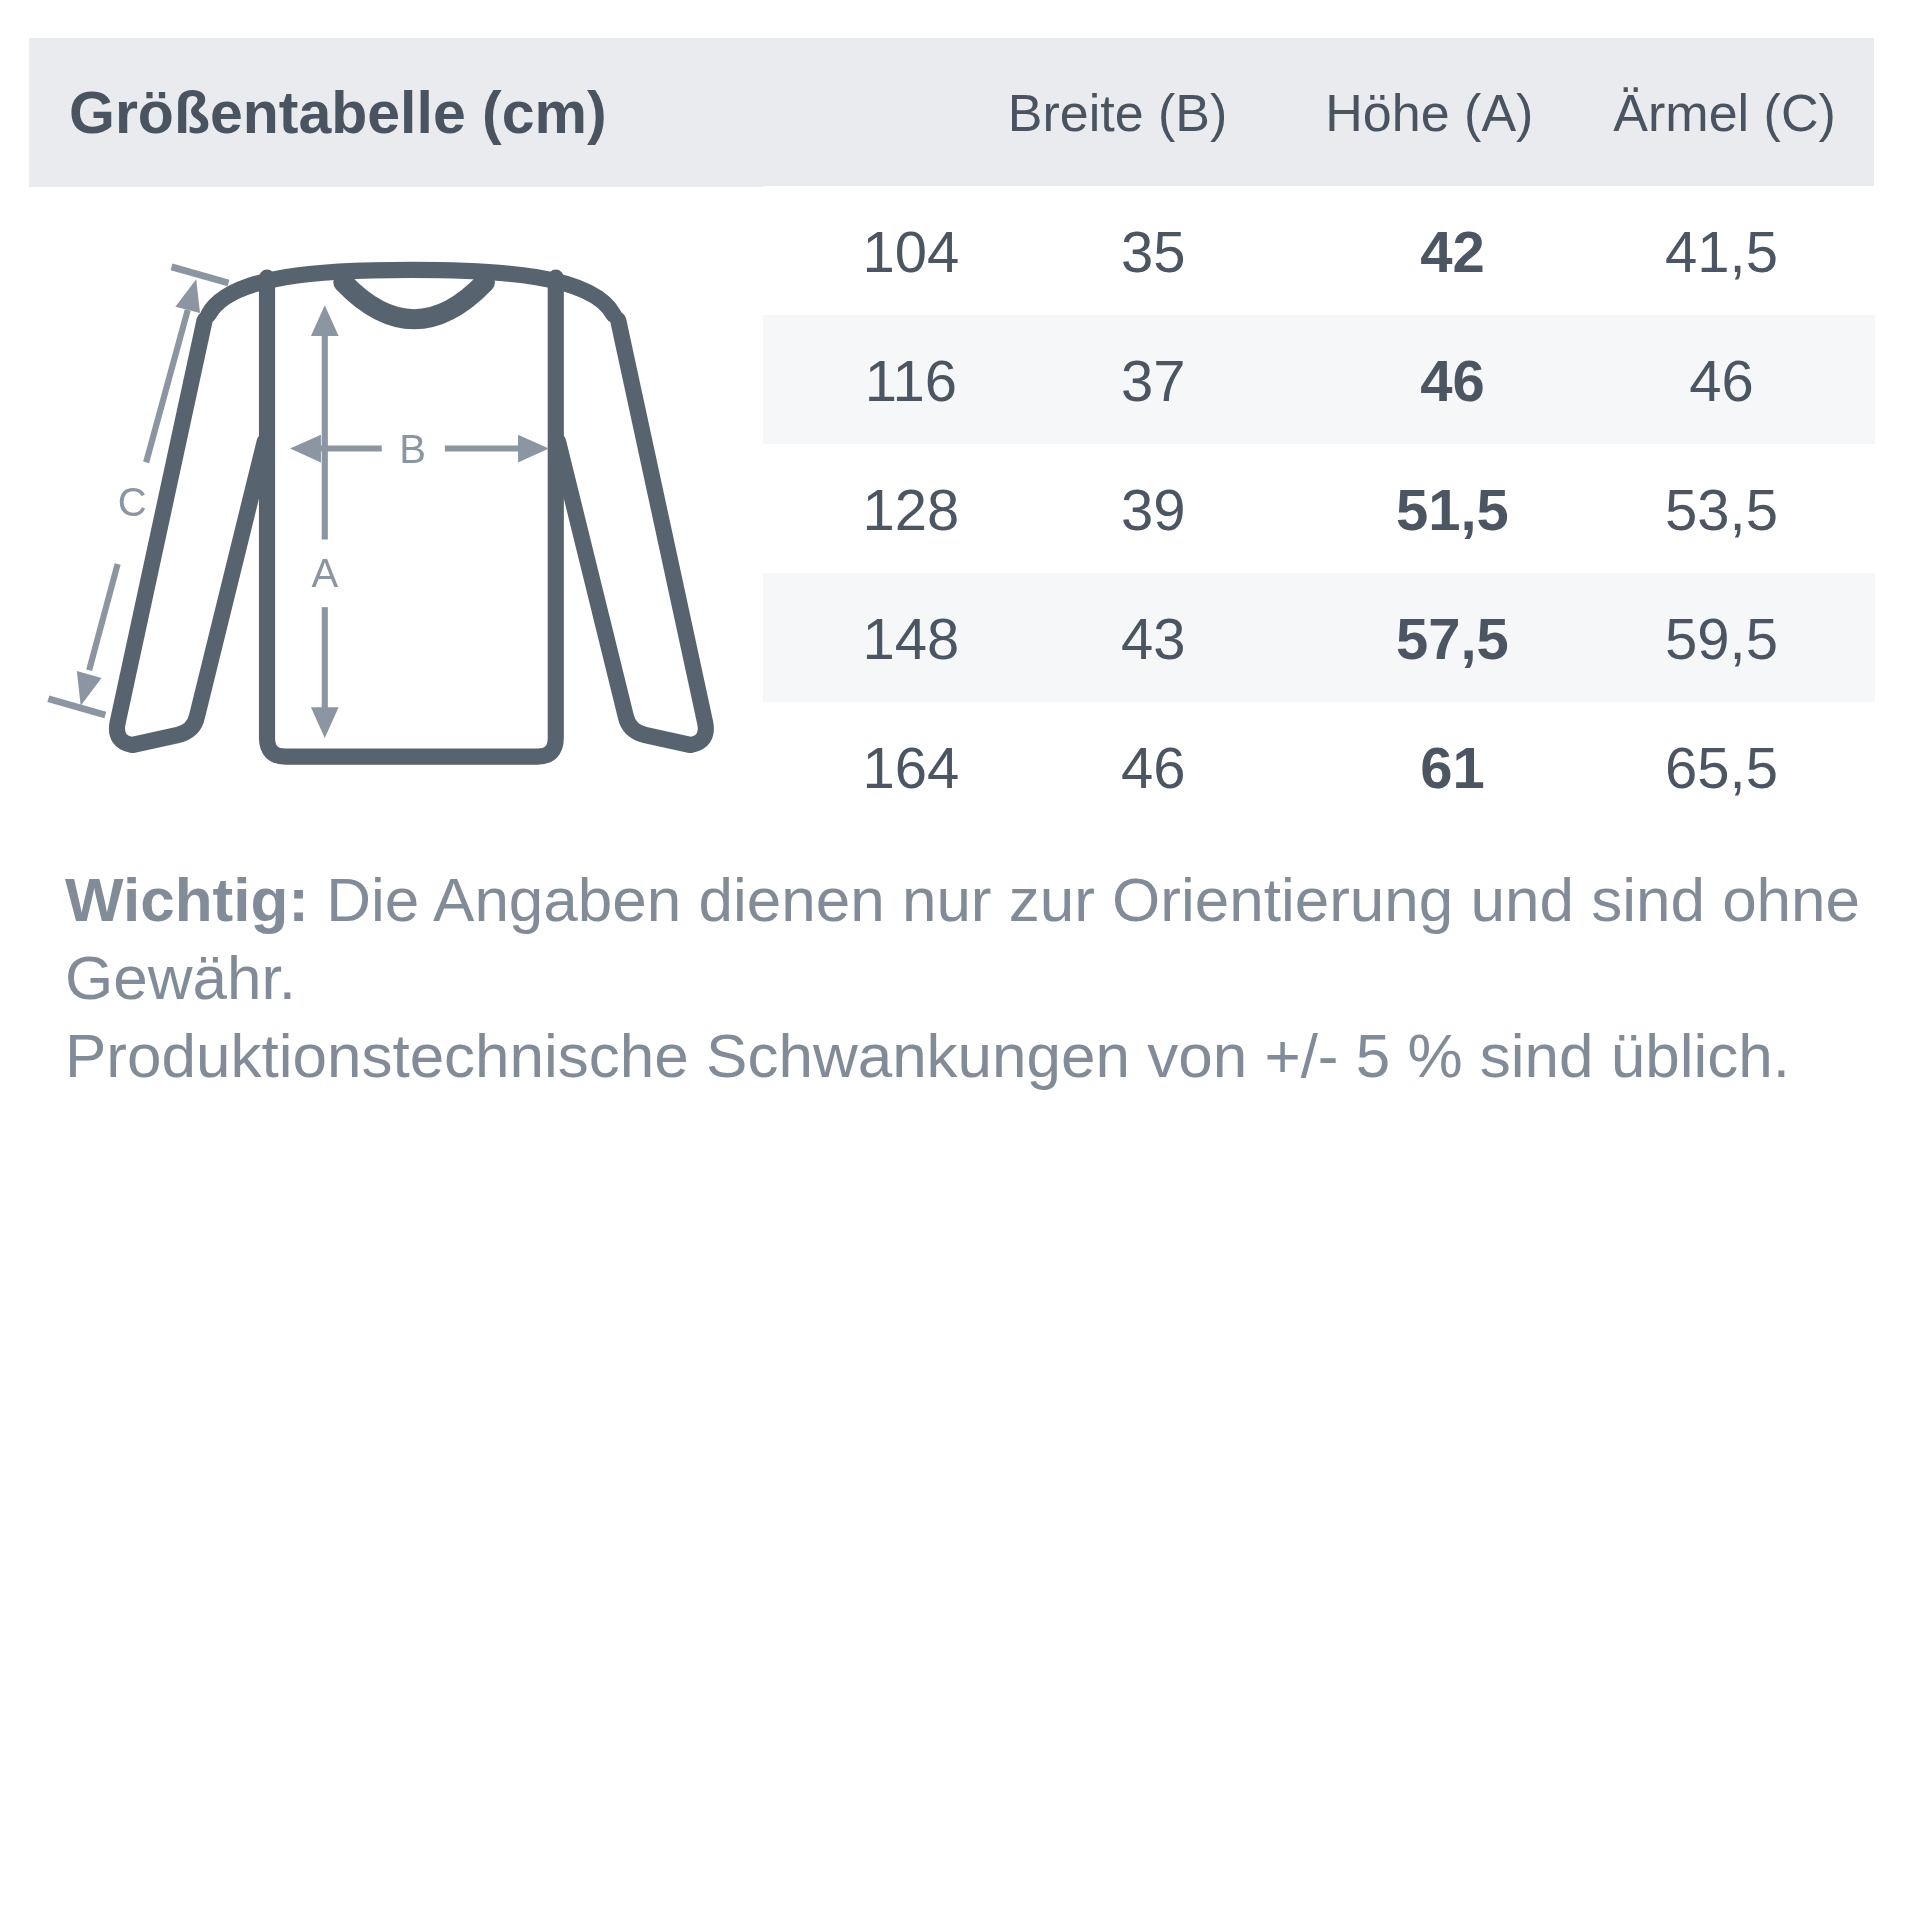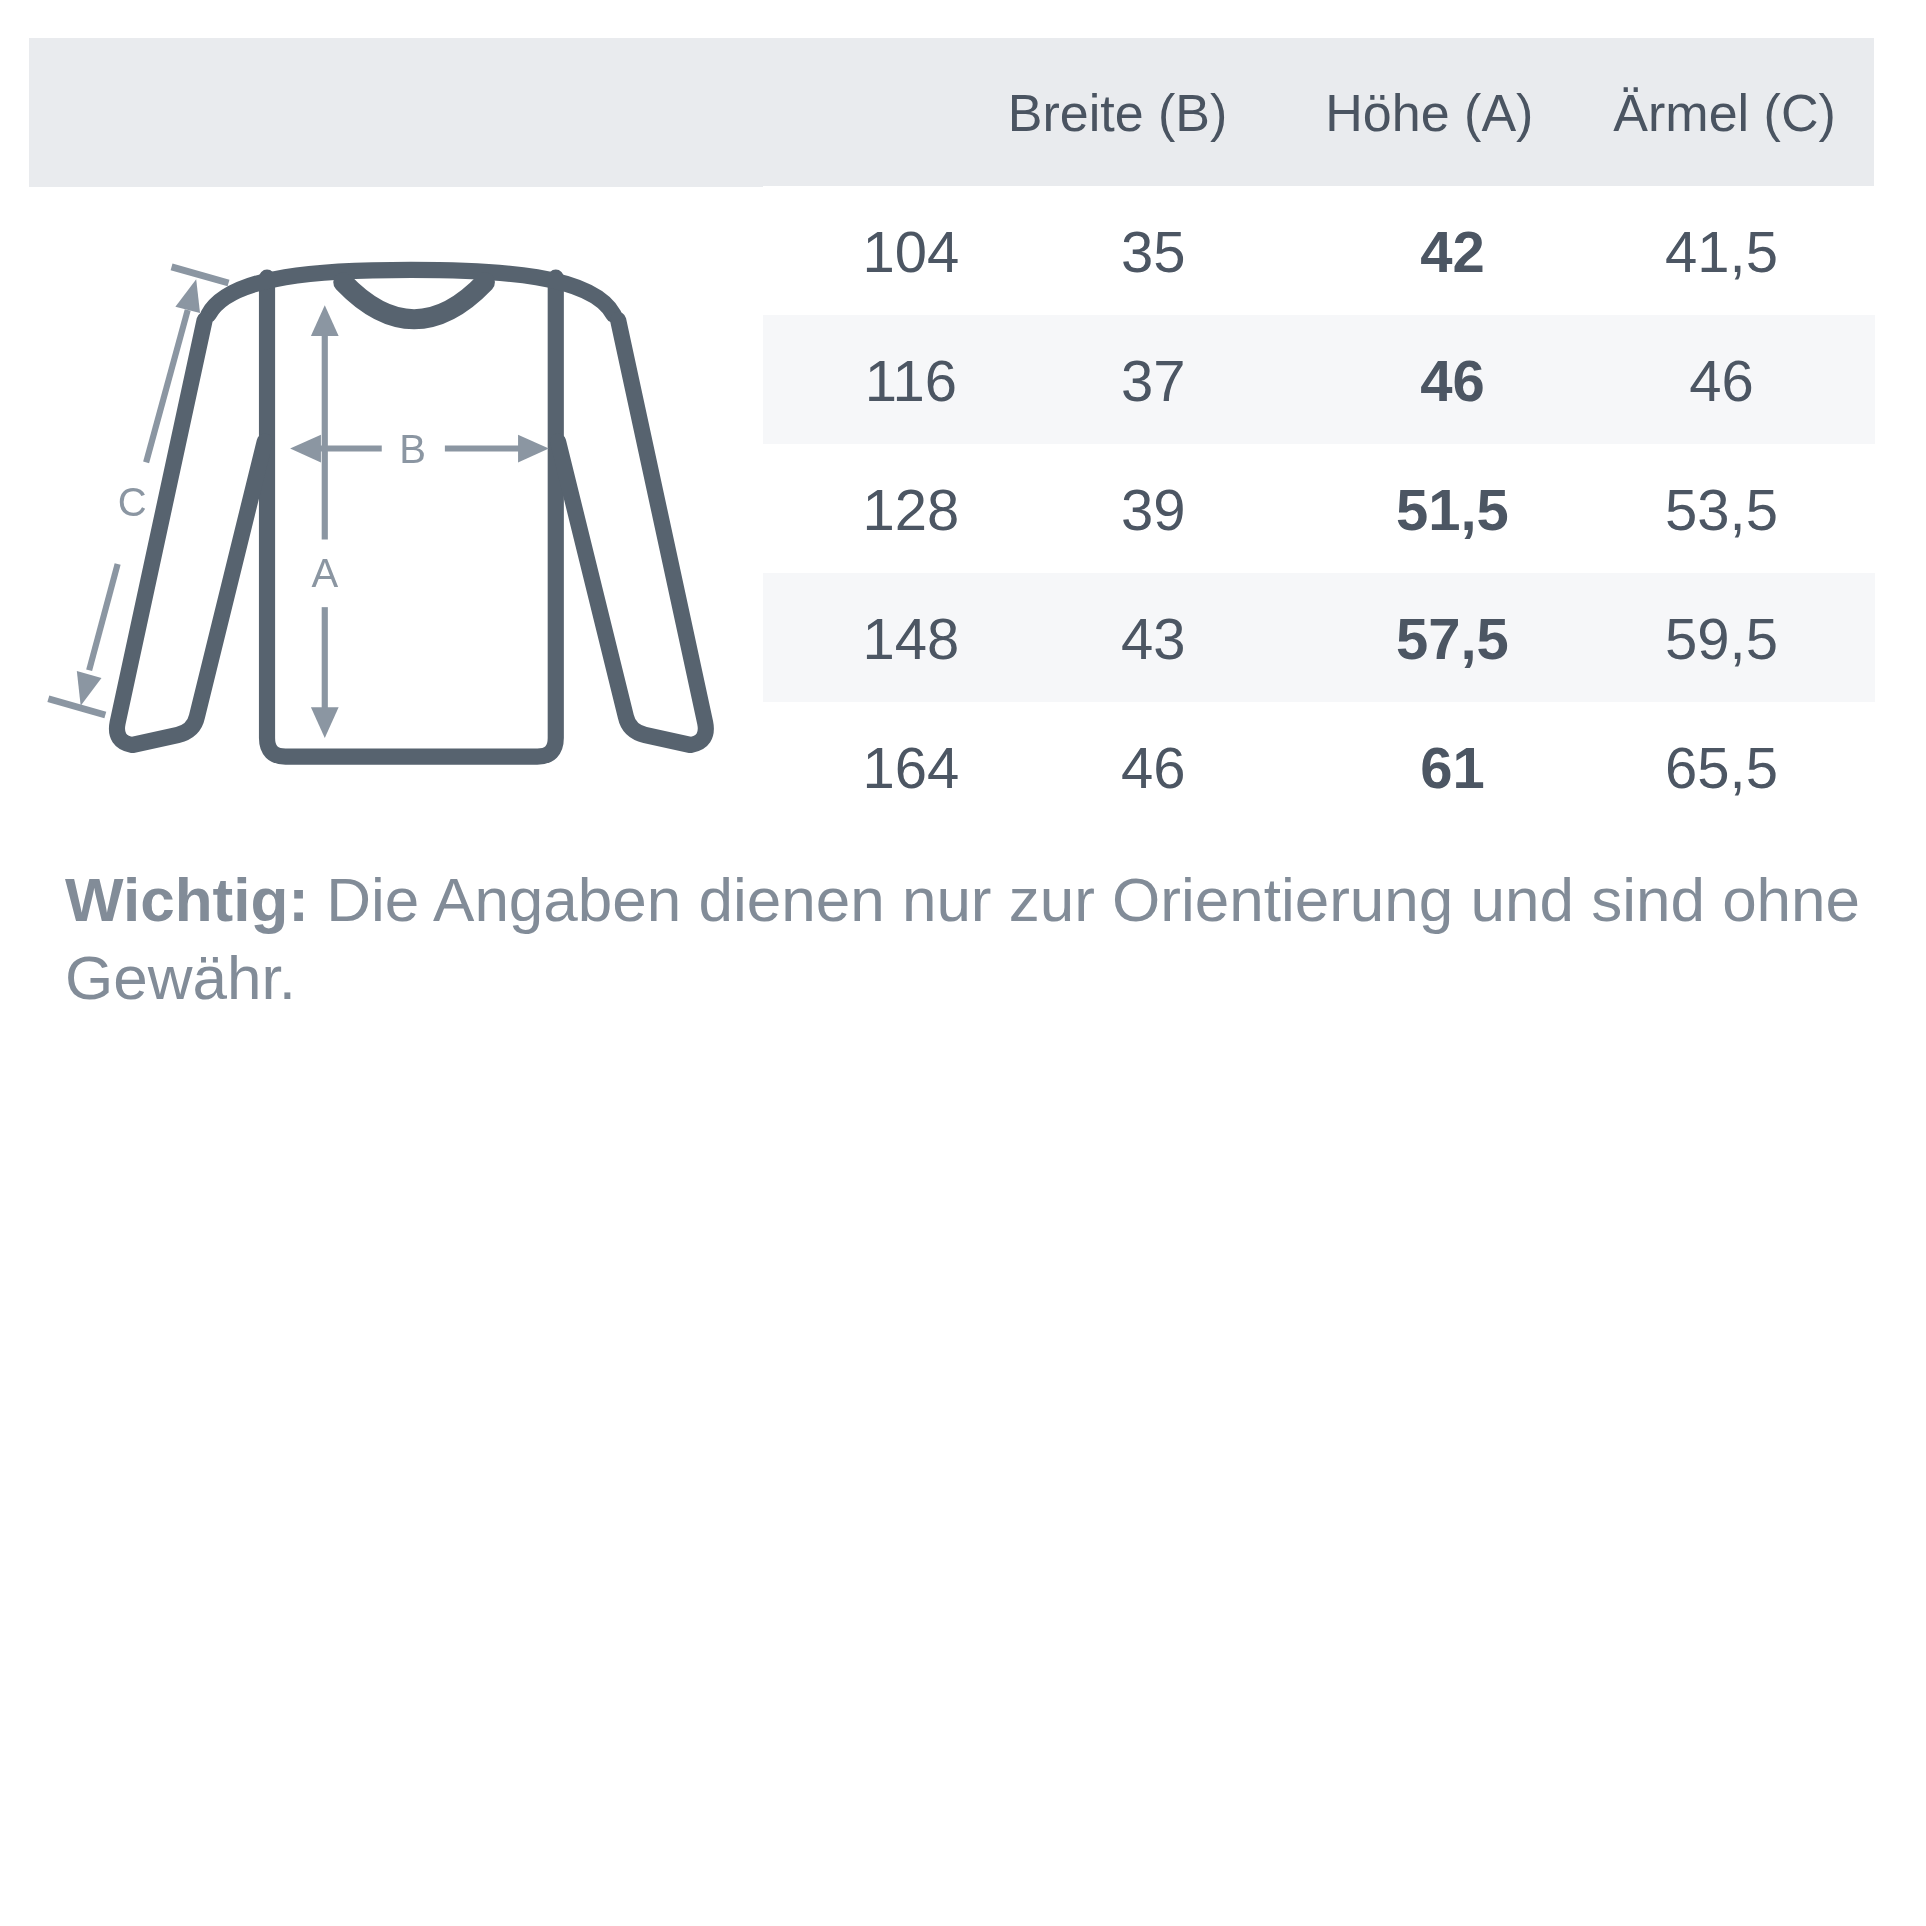"Größentabelle (cm)" span.title { html: none -> <span>Größentabelle (cm)</span> }
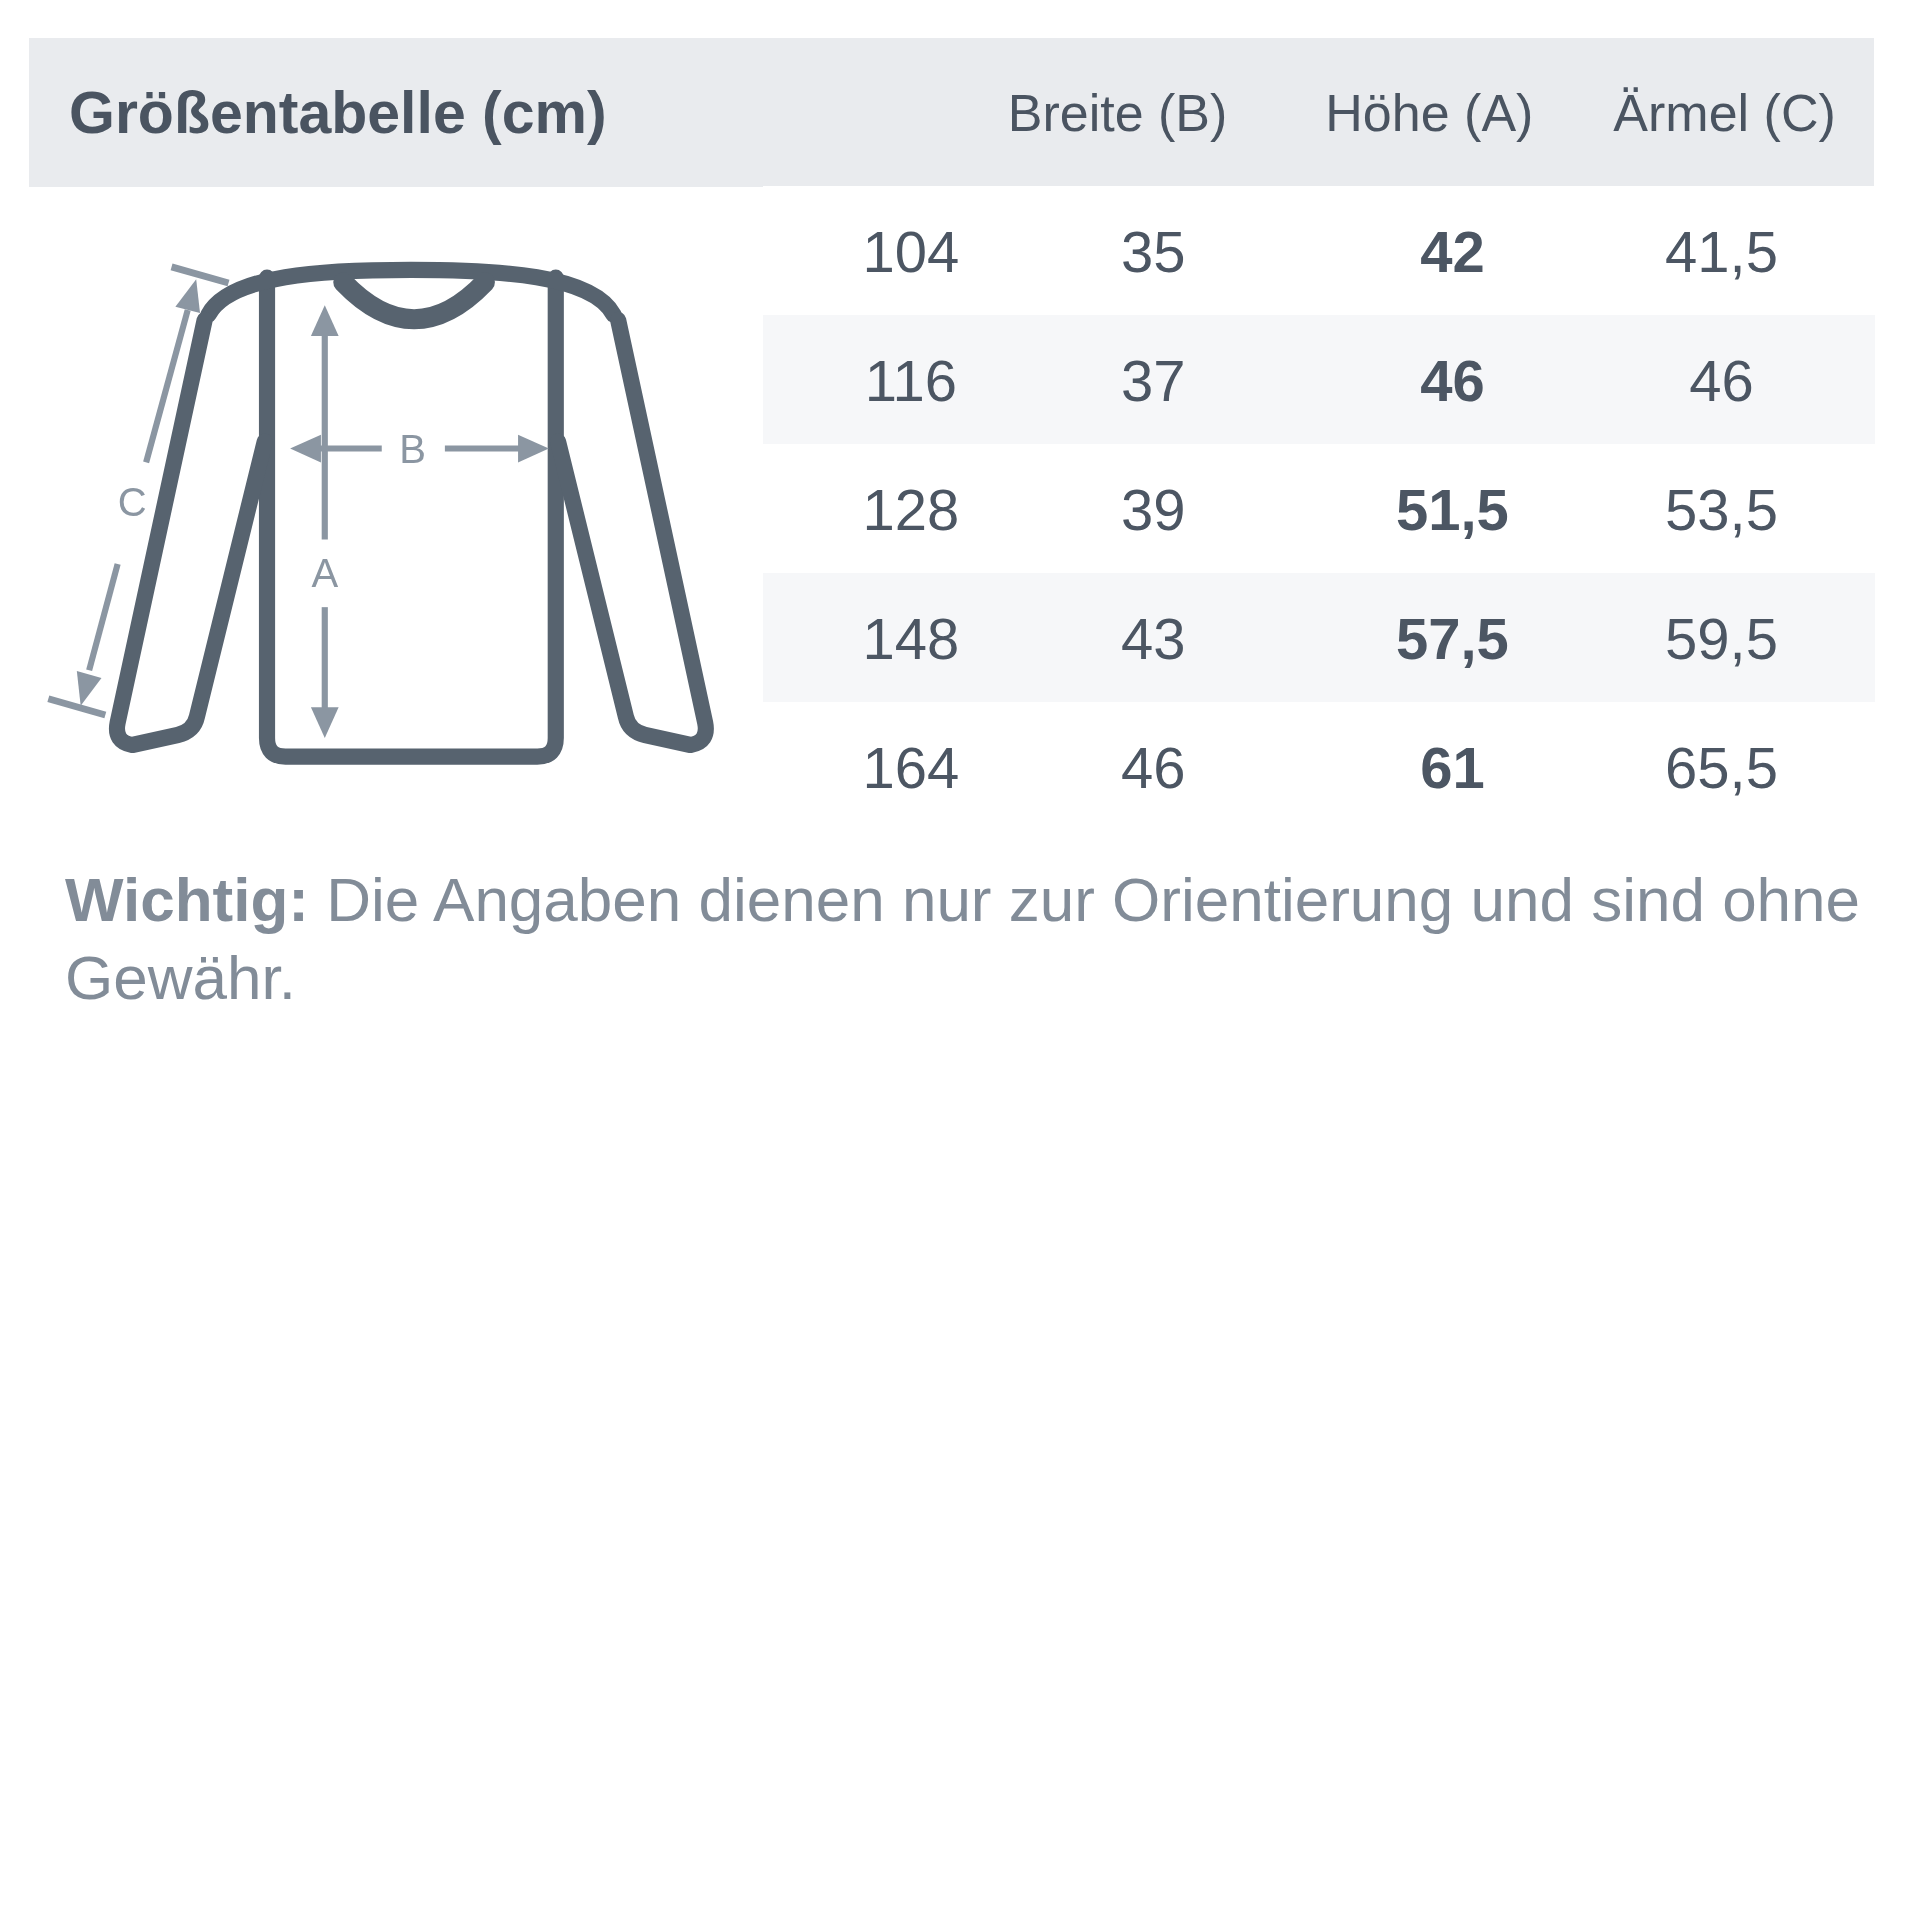"Produktionstechnische Schwankungen von" div { html: none -> <div><span>Produktionstechnische Schwankungen von +/- 5 % sind üblich.</span></div> }
